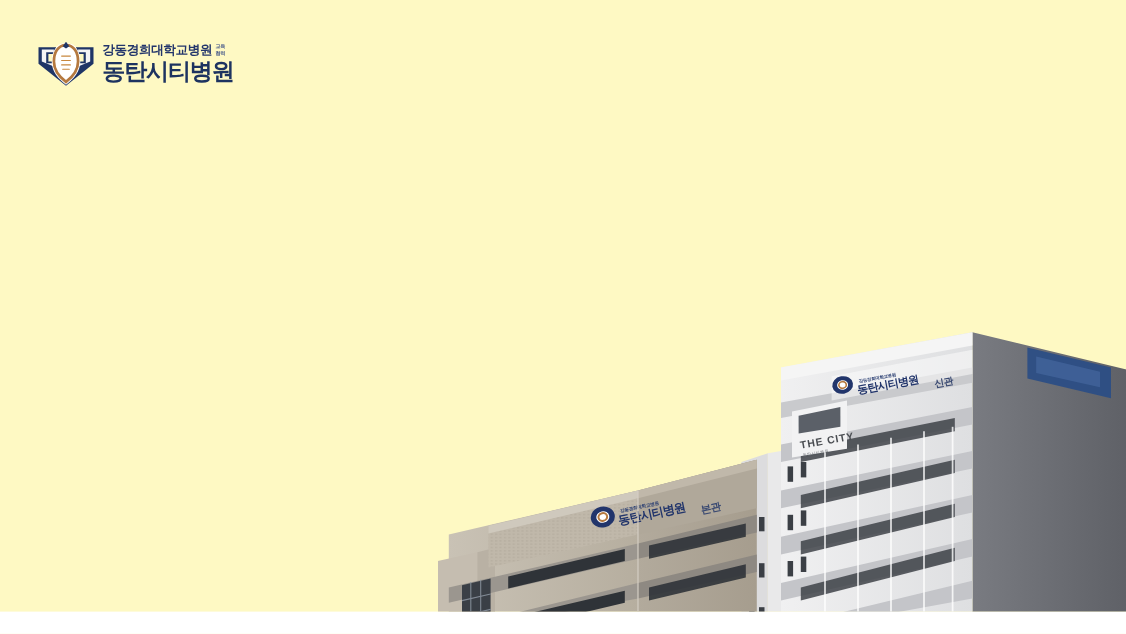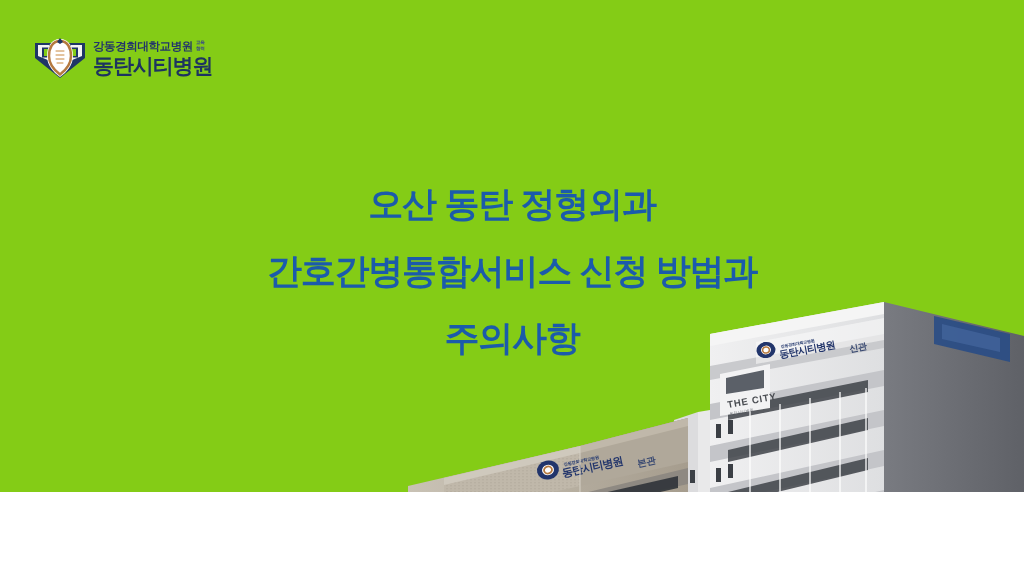"강동경희대학교병원" .slide { background: #84cc16 -> #fef9c3; height: 492px -> 556px }
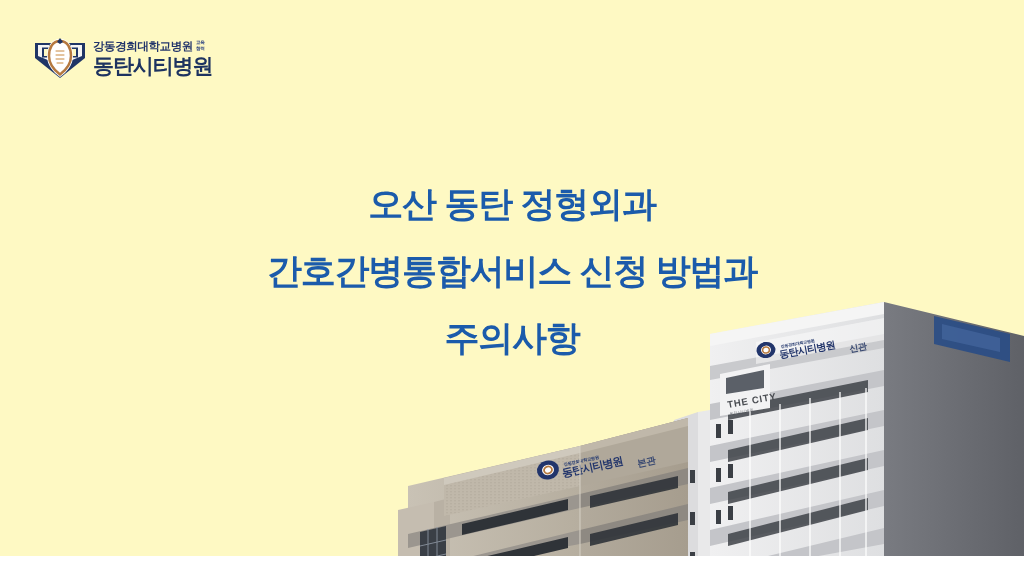"오산 동탄 정형외과" div.headline { html: <div> <div>오산 동탄 정형외과</div> <div>간호간병통합서비스 신청 방법과</div> <div>주의사항</div> </div> -> none }
